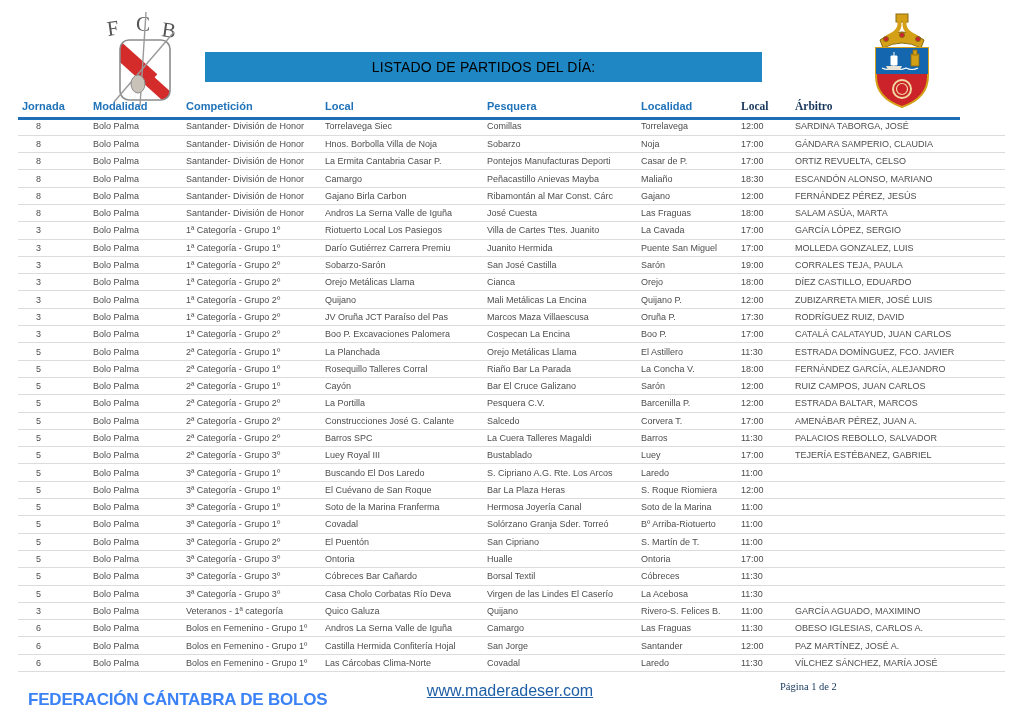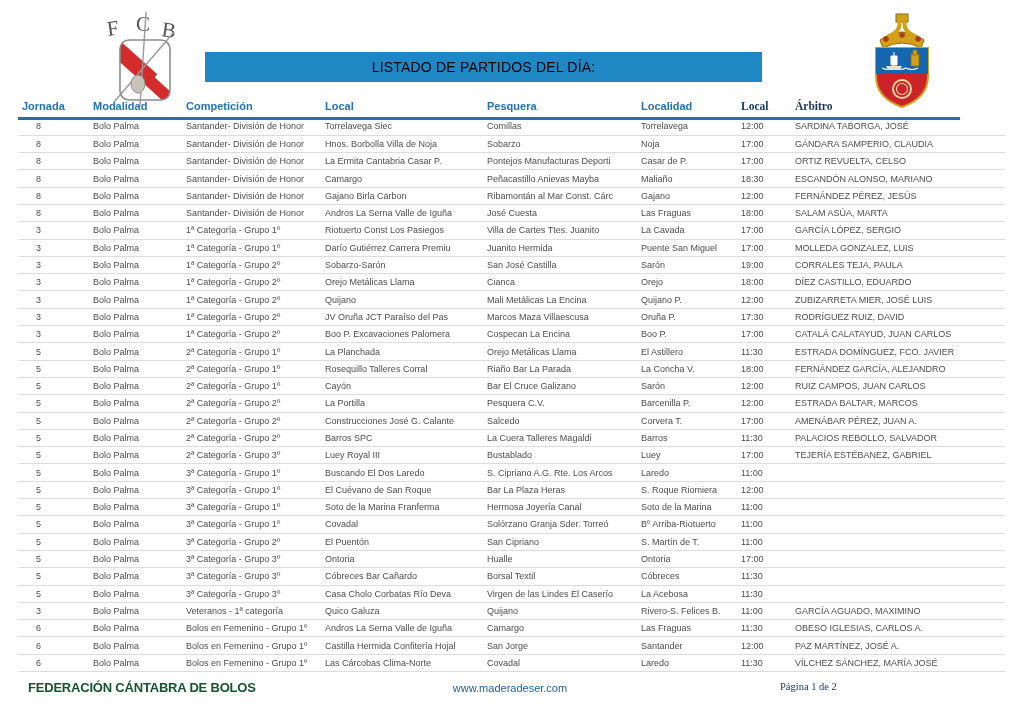"Riotuerto Const Los Pasiegos" td.col-local { text: Const -> Local }
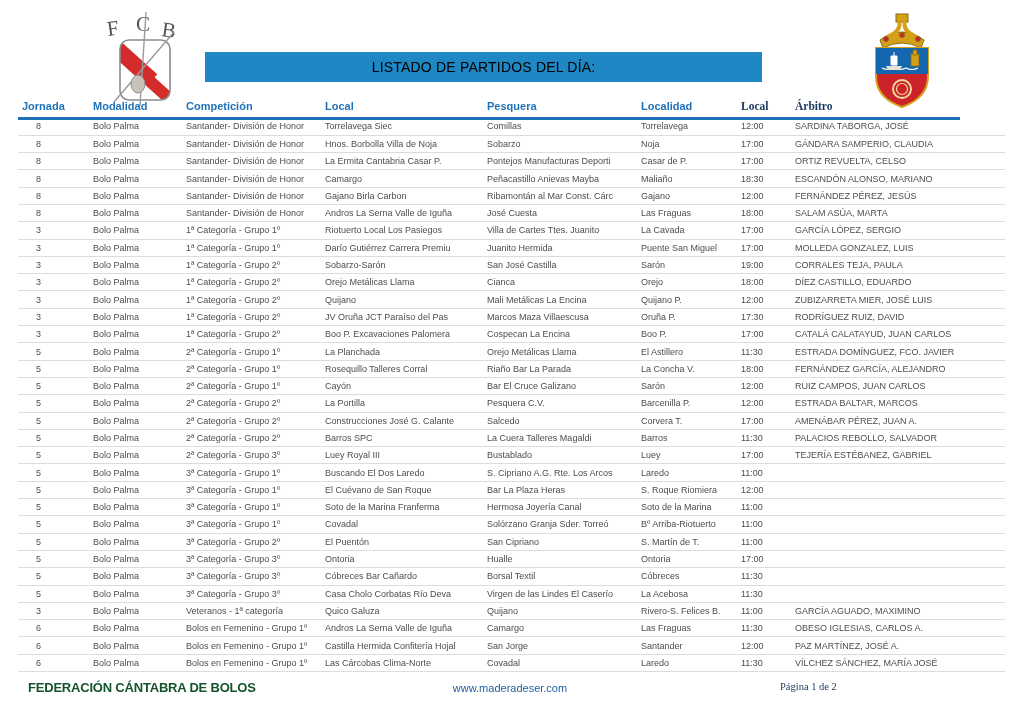"FEDERACIÓN CÁNTABRA DE BOLOS" .footer .fed { color: #14532d -> #3b82f6; font-size: 13px -> 17px; top: 2px -> 12px }
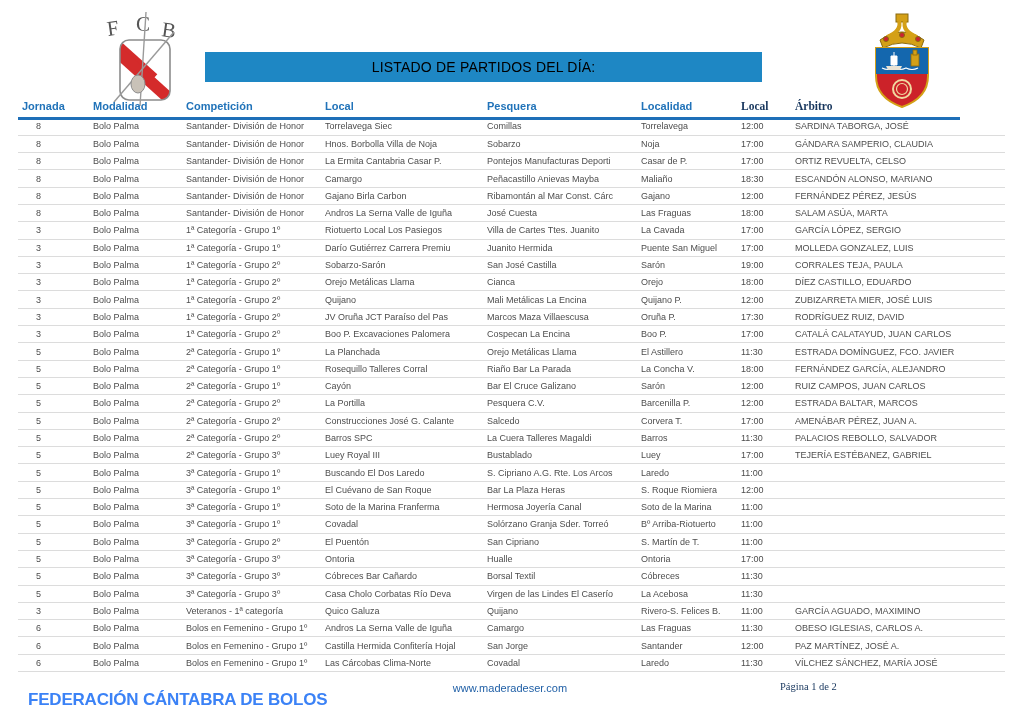"www.maderadeser.com" .footer .web { font-size: 11px -> 16px; text-decoration: none -> underline }
